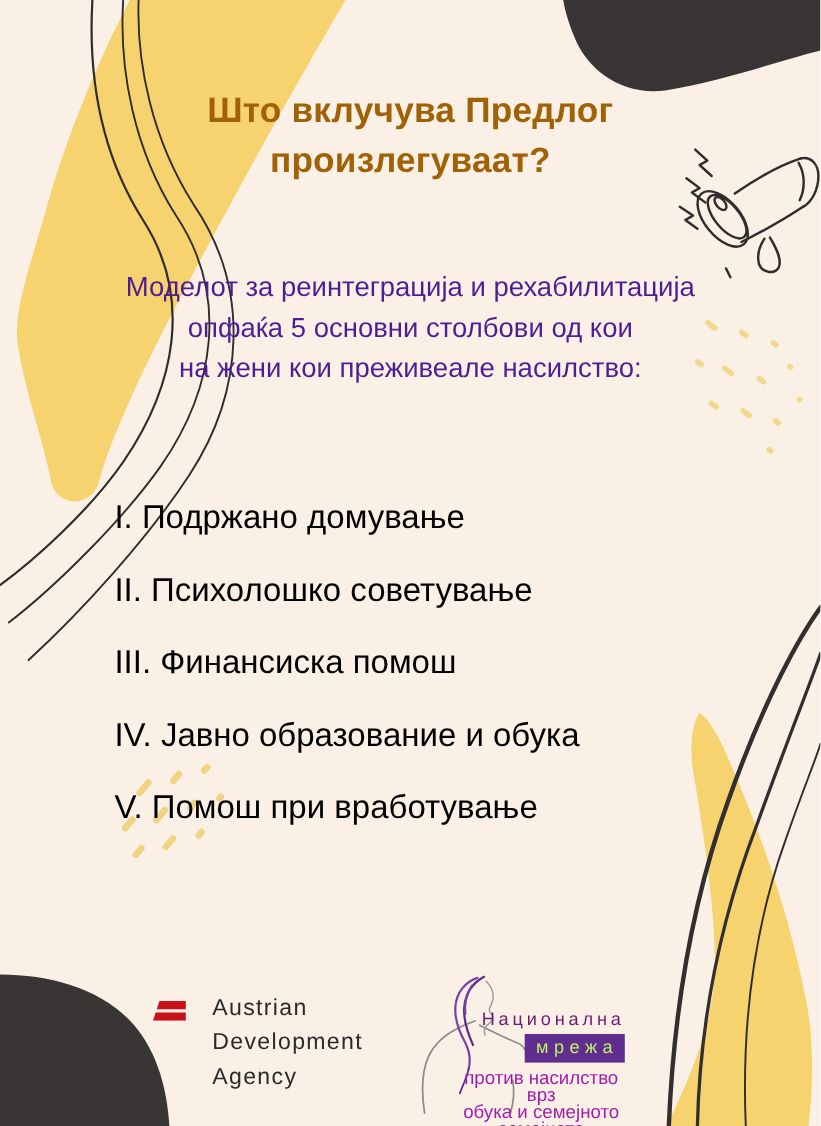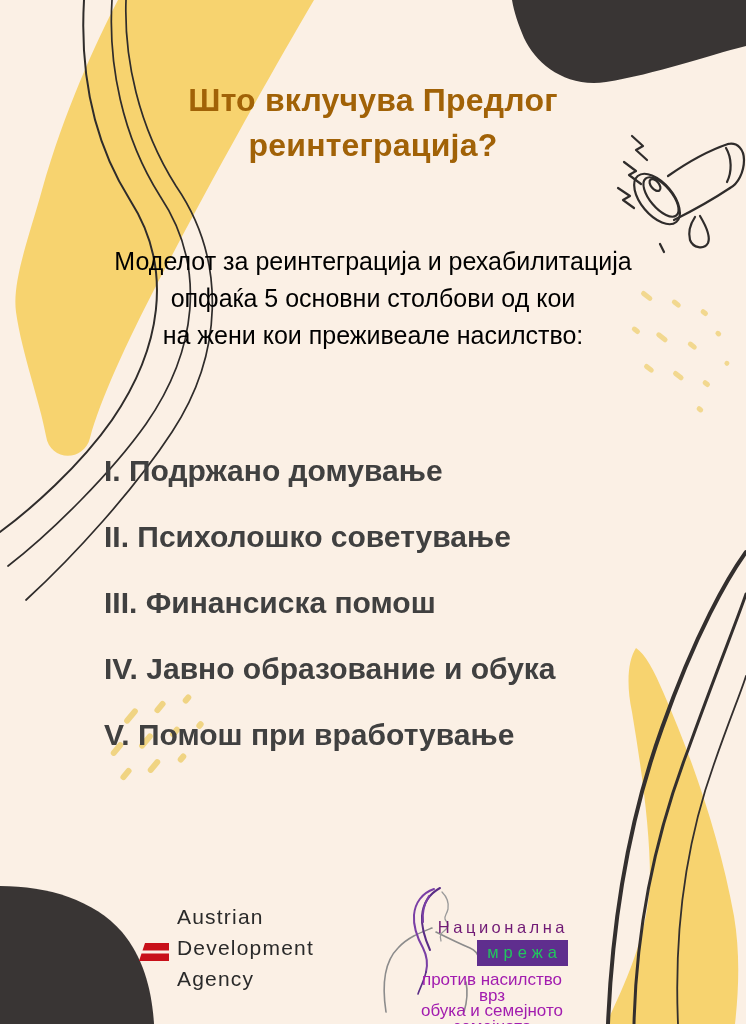"реинтеграција?" div { text: реинтеграција -> произлегуваат }
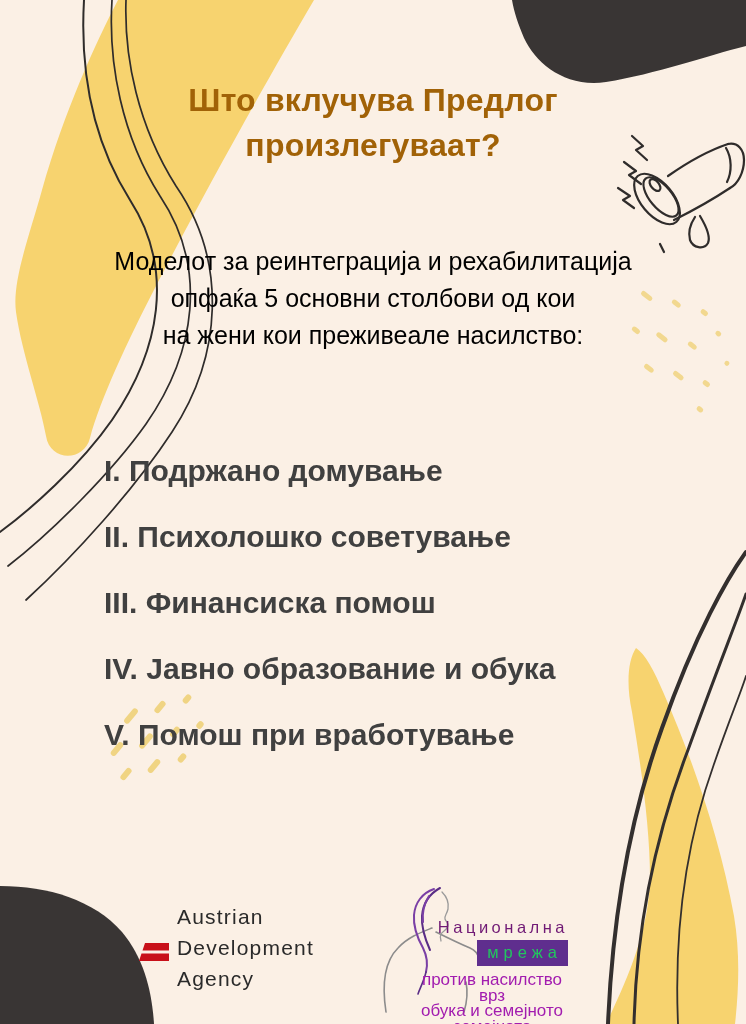"Моделот за реинтеграција и" .intro-block { color: #000000 -> #4c1d95 }
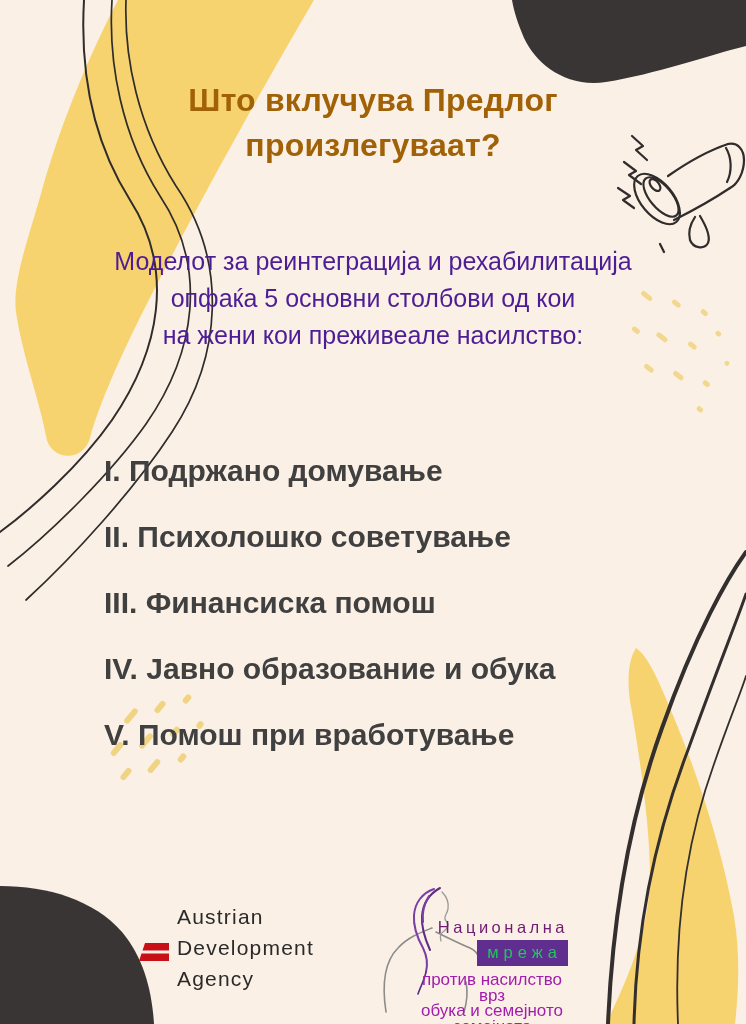"I. Подржано домување" .pillar-item { color: #404040 -> #000000; font-weight: bold -> normal }
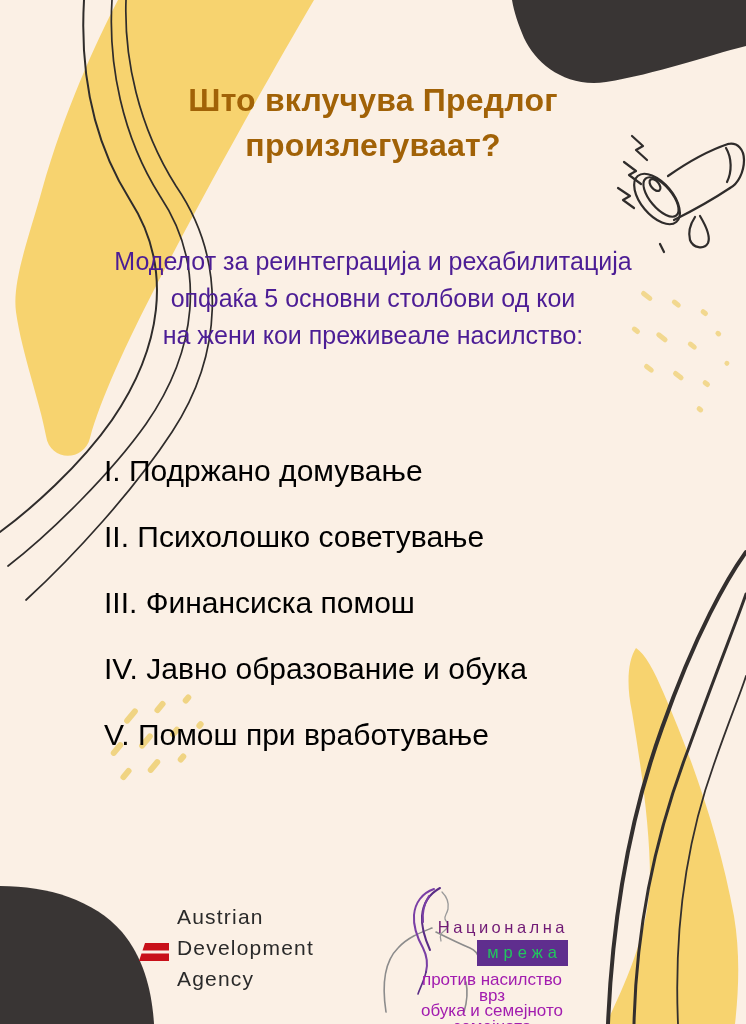"Austrian" .ada-logo { align-items: center -> none; gap: 8px -> 24px }
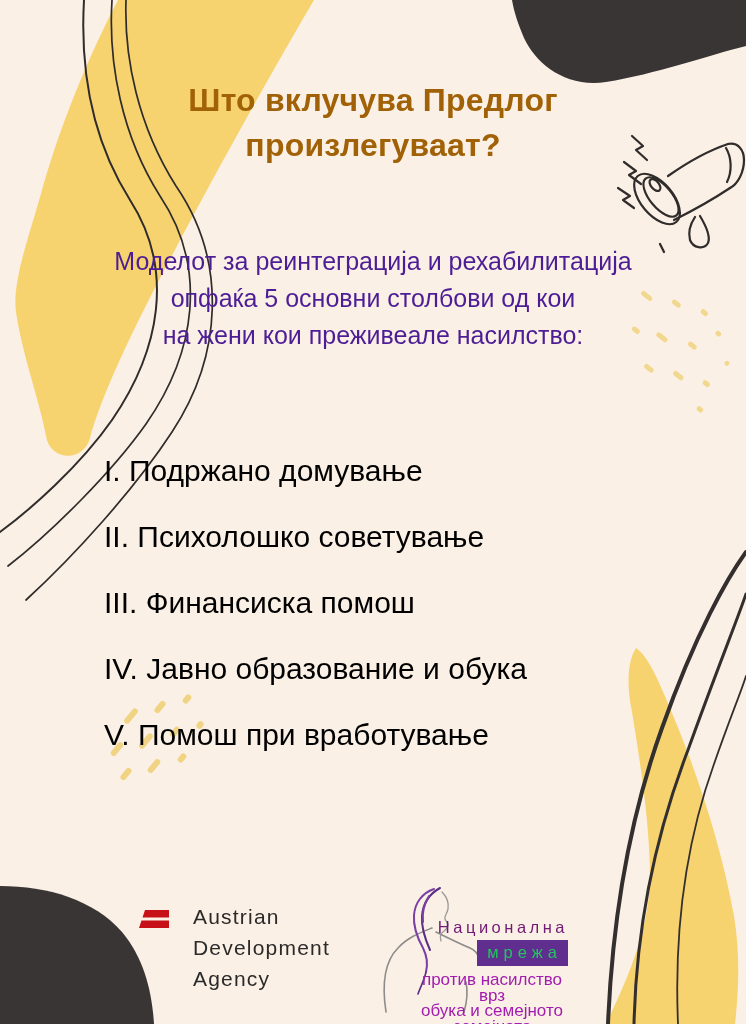"мрежа" .network-box { color: #22c55e -> #bef264 }
